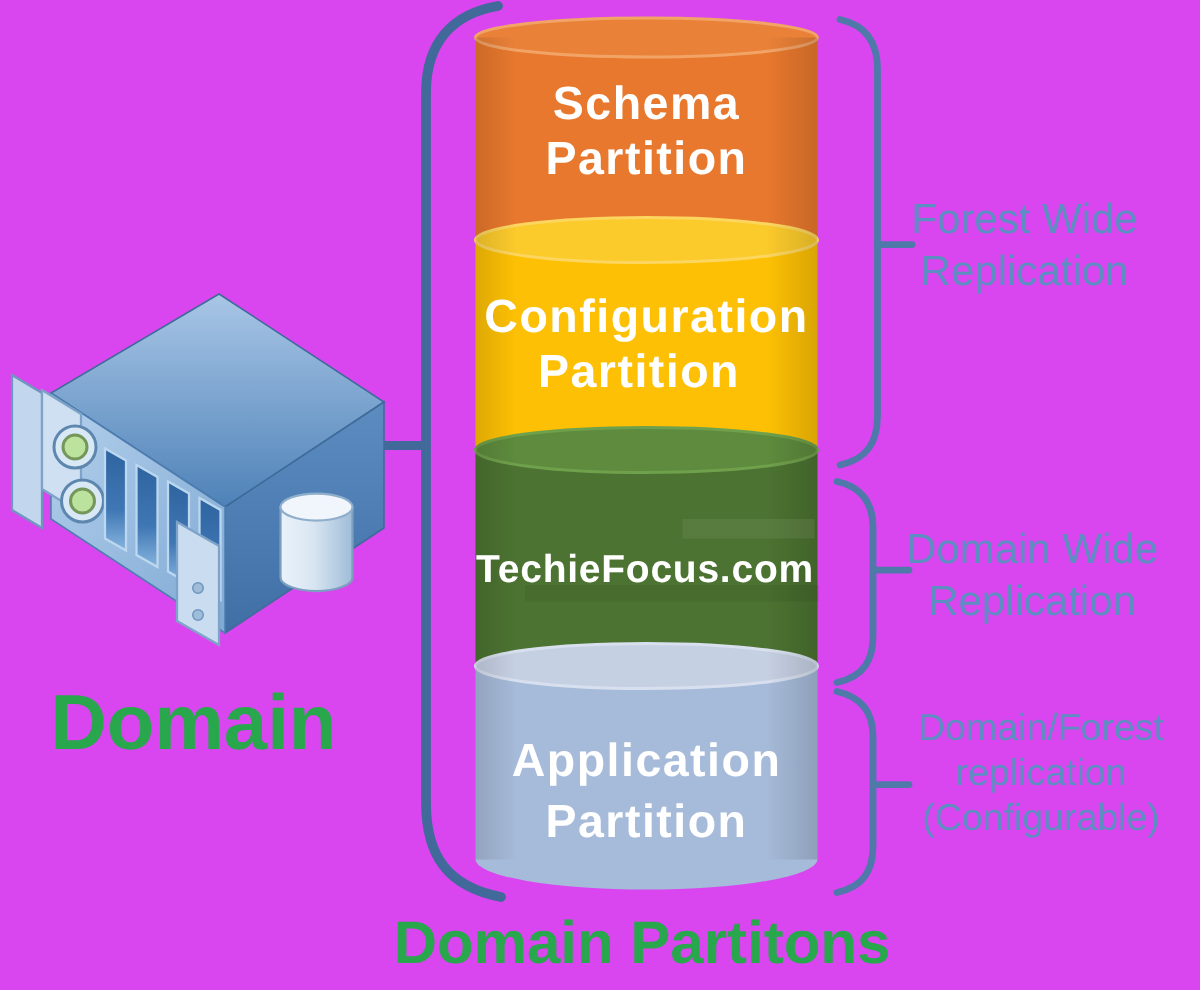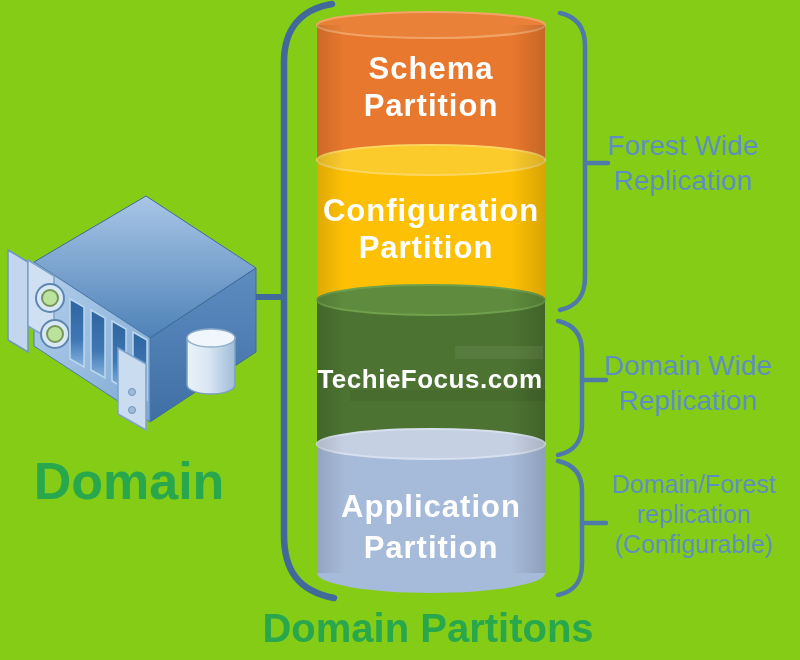"Schema" .diagram { background: #84cc16 -> #d946ef }
